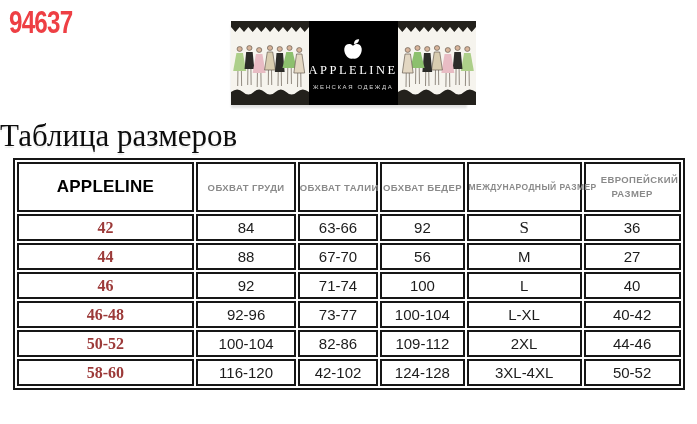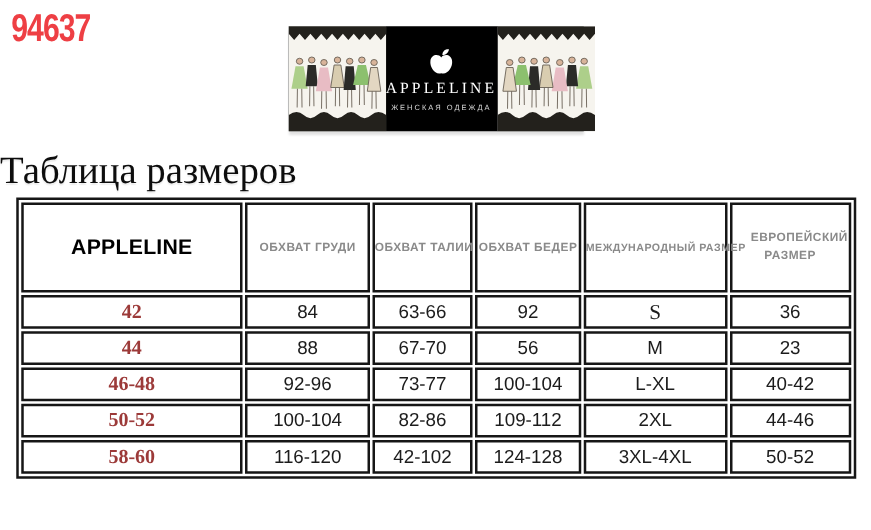"ЕВРОПЕЙСКИЙ РАЗМЕР" th:nth-child(6) { padding: 16px 15px -> 5px 15px }
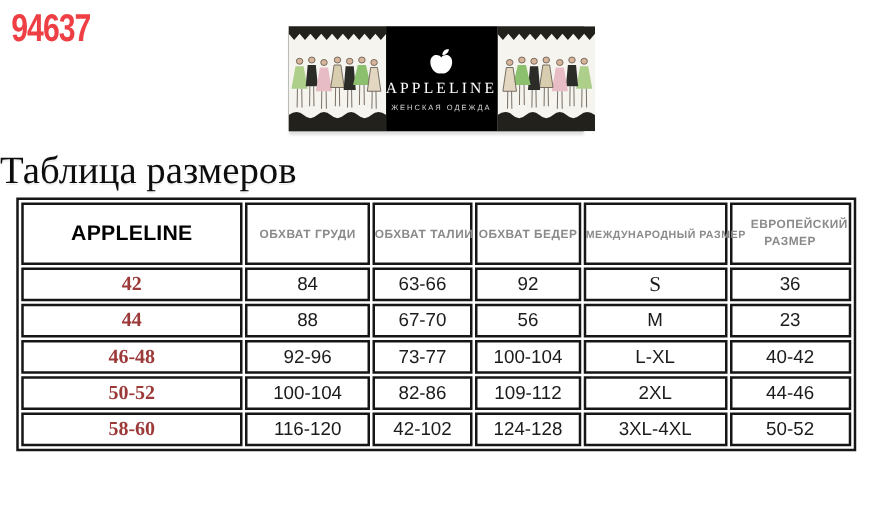"23" td { text: 23 -> 27 }
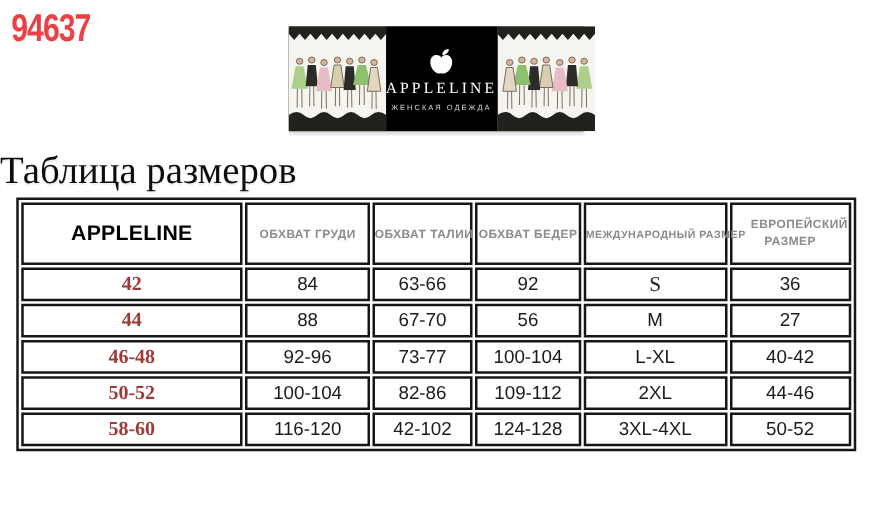"46" tr { html: none -> <tr> <td>46</td> <td>92</td> <td>71-74</td> <td>100</td> <td>L</td> <td>40</td> </tr> }
